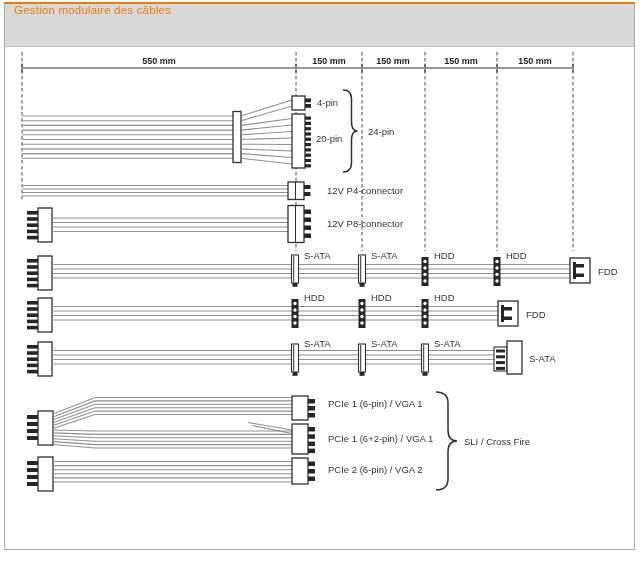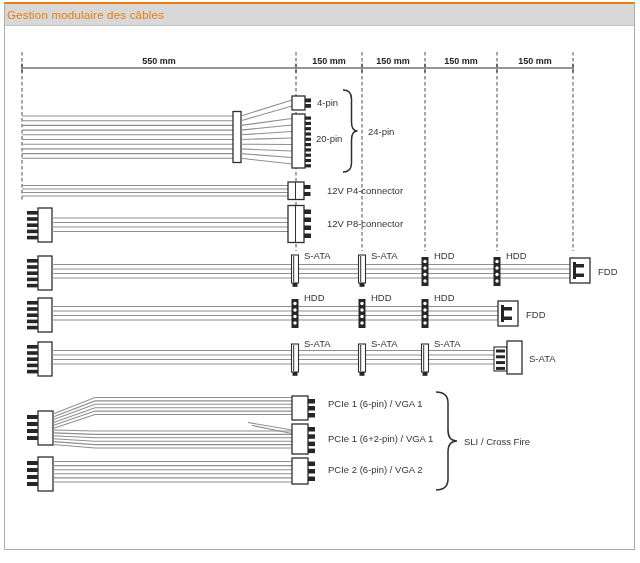"Gestion modulaire des câbles" .panel-header { align-items: center -> none; height: 22px -> 43px; padding-left: 2px -> 9px }
